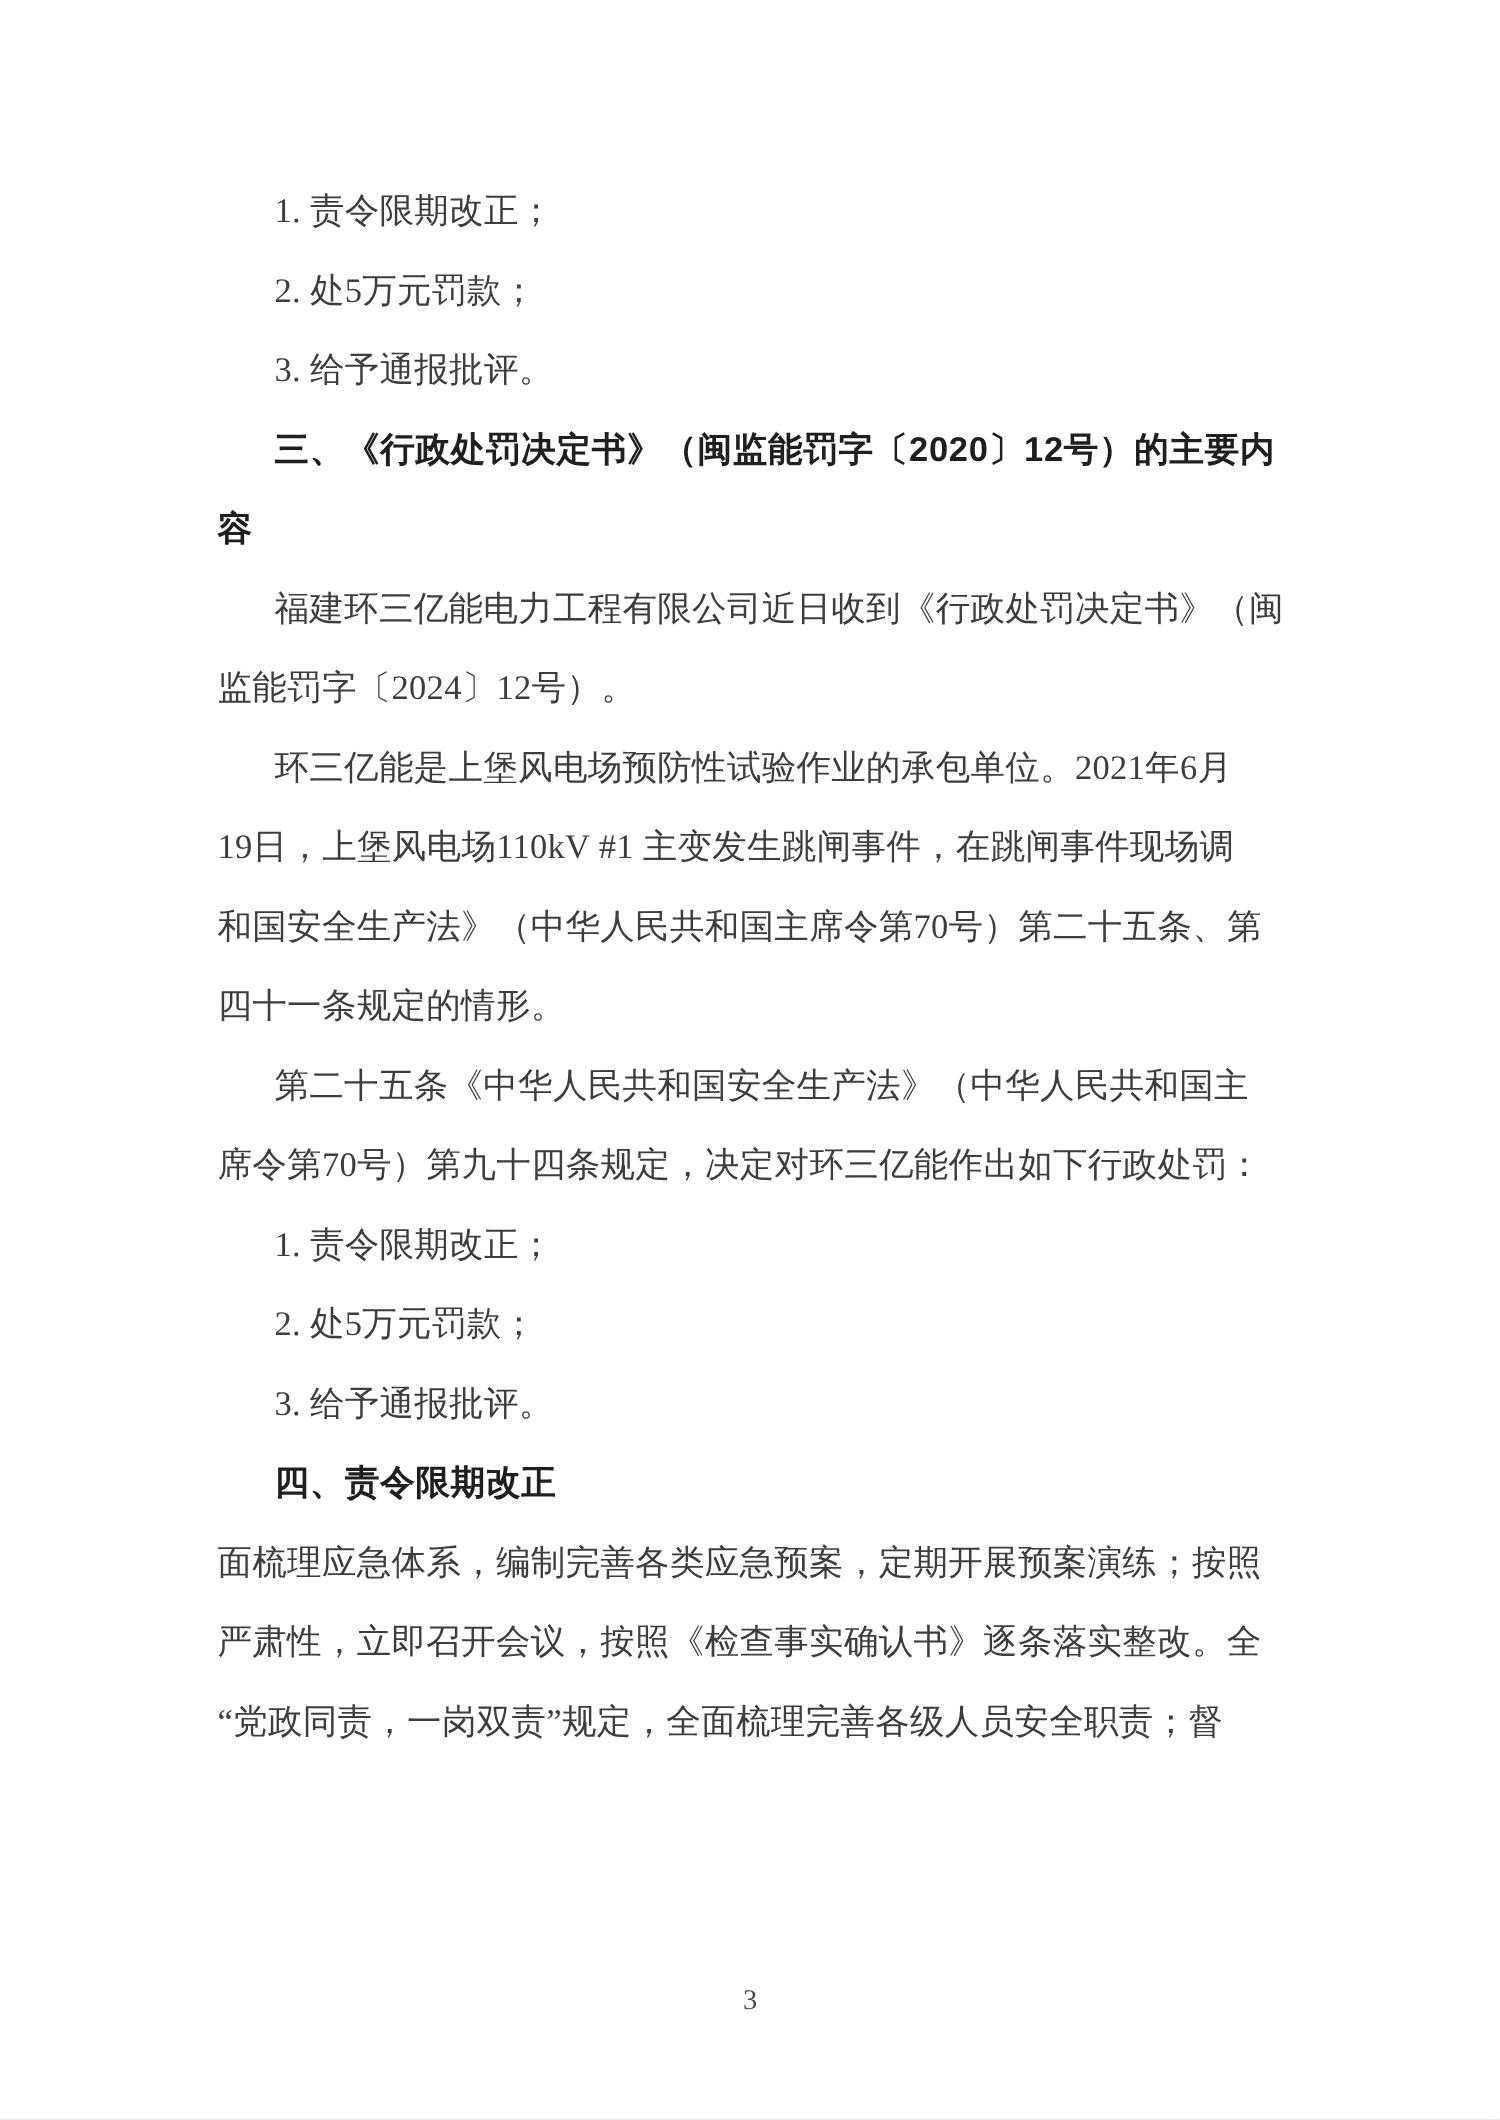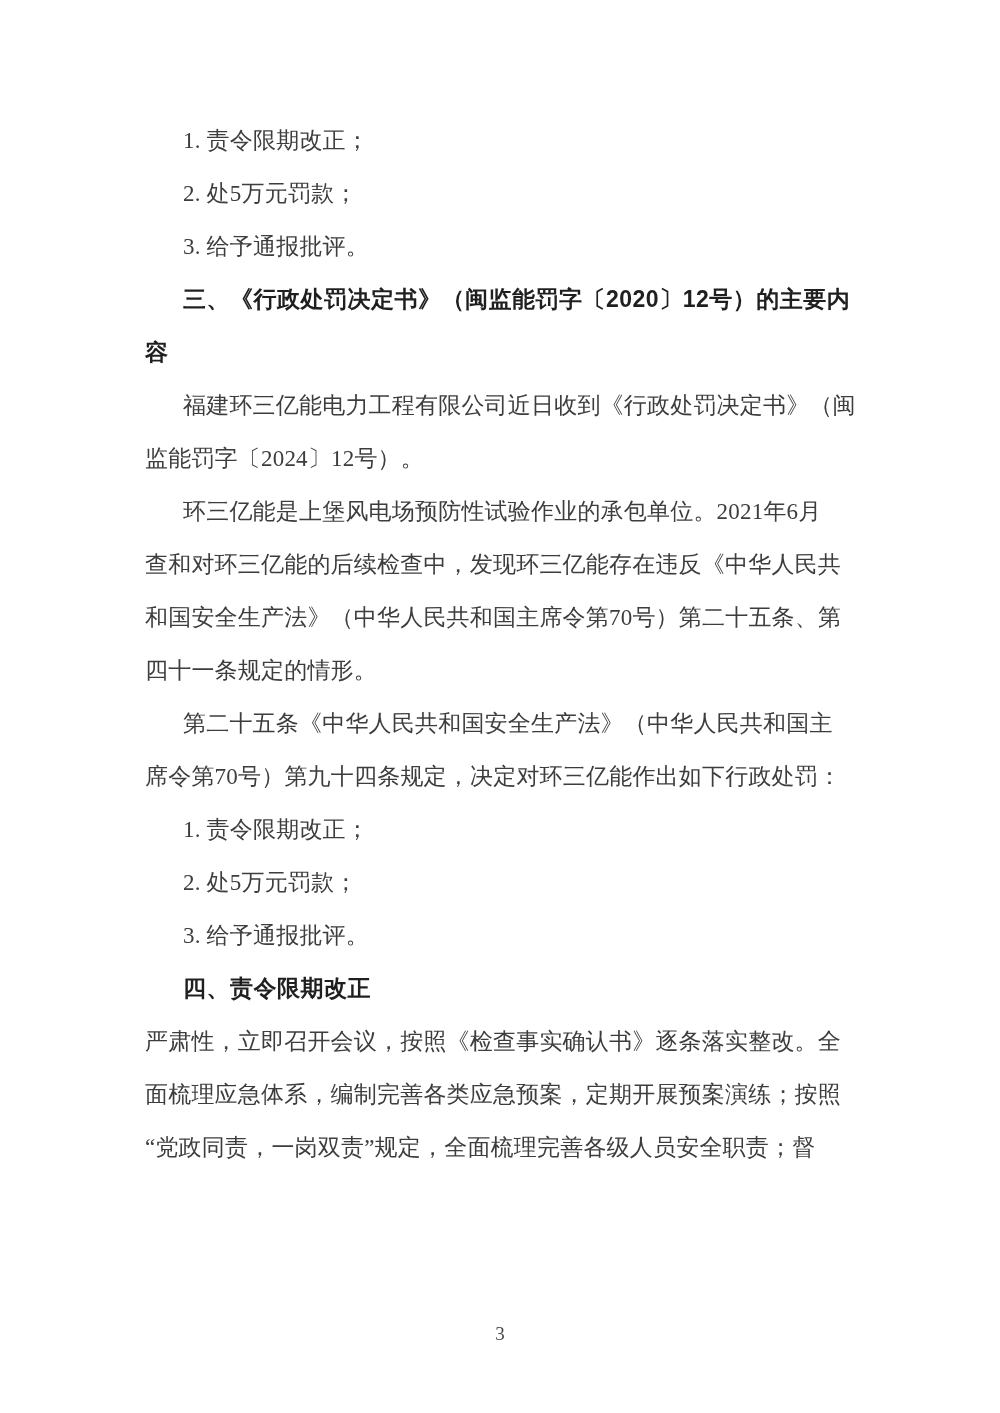"19日，上堡风电场110kV #1 主变发生跳闸事件，在跳闸事件现场调" div.line { html: none -> <div>19日，上堡风电场110kV #1 主变发生跳闸事件，在跳闸事件现场调</div> }
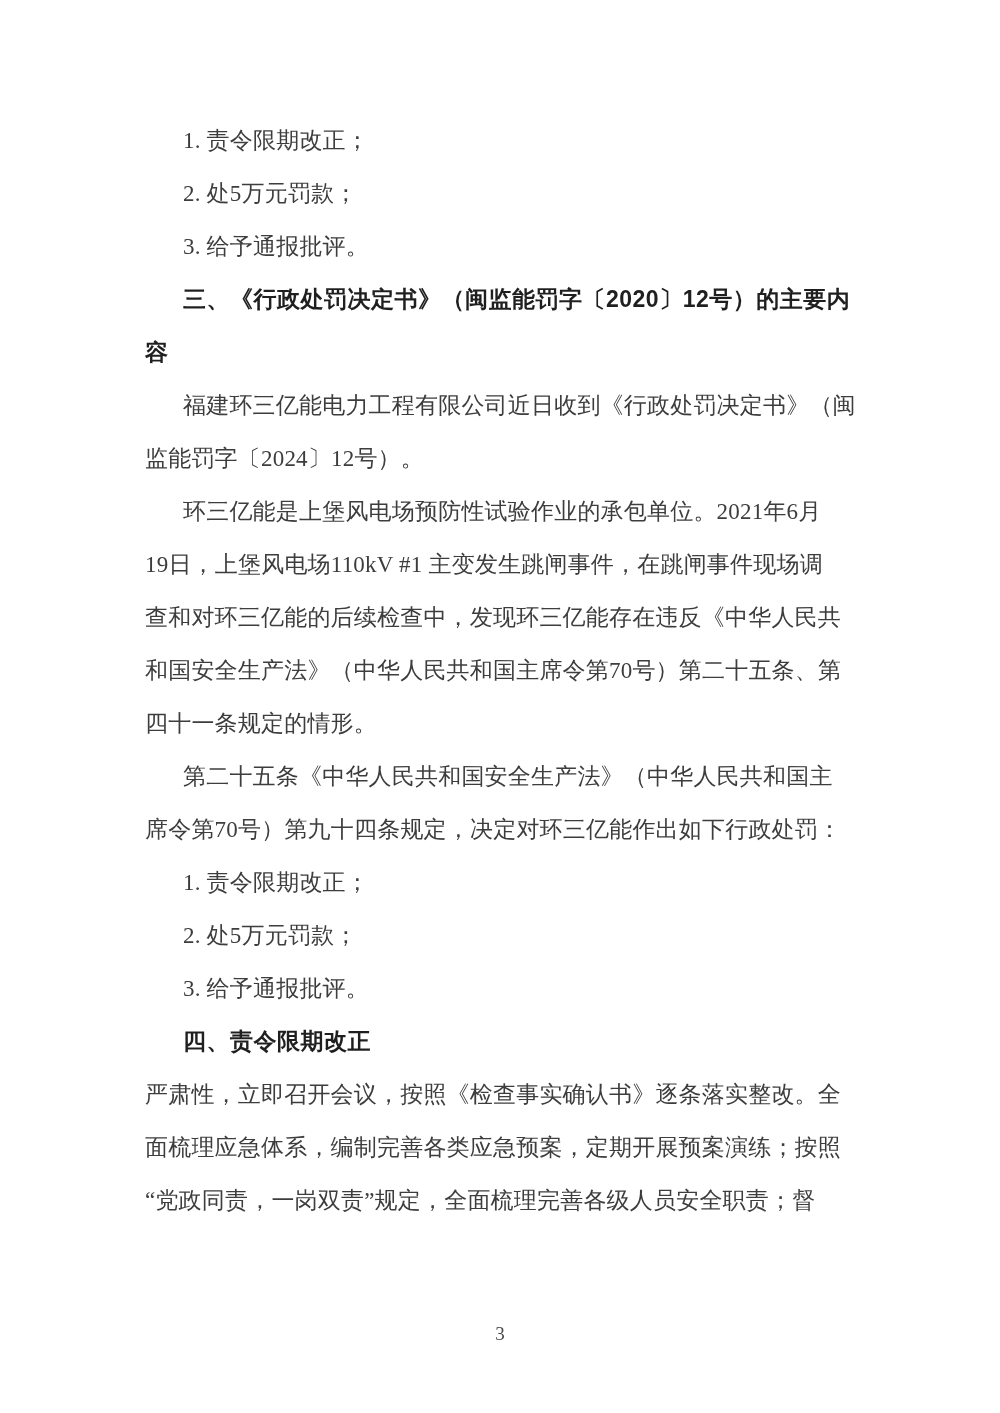"查和对环三亿能的后续检查中，发现环三亿能存在违反《中华人民共" div.line { html: <div>查和对环三亿能的后续检查中，发现环三亿能存在违反《中华人民共</div> -> none }
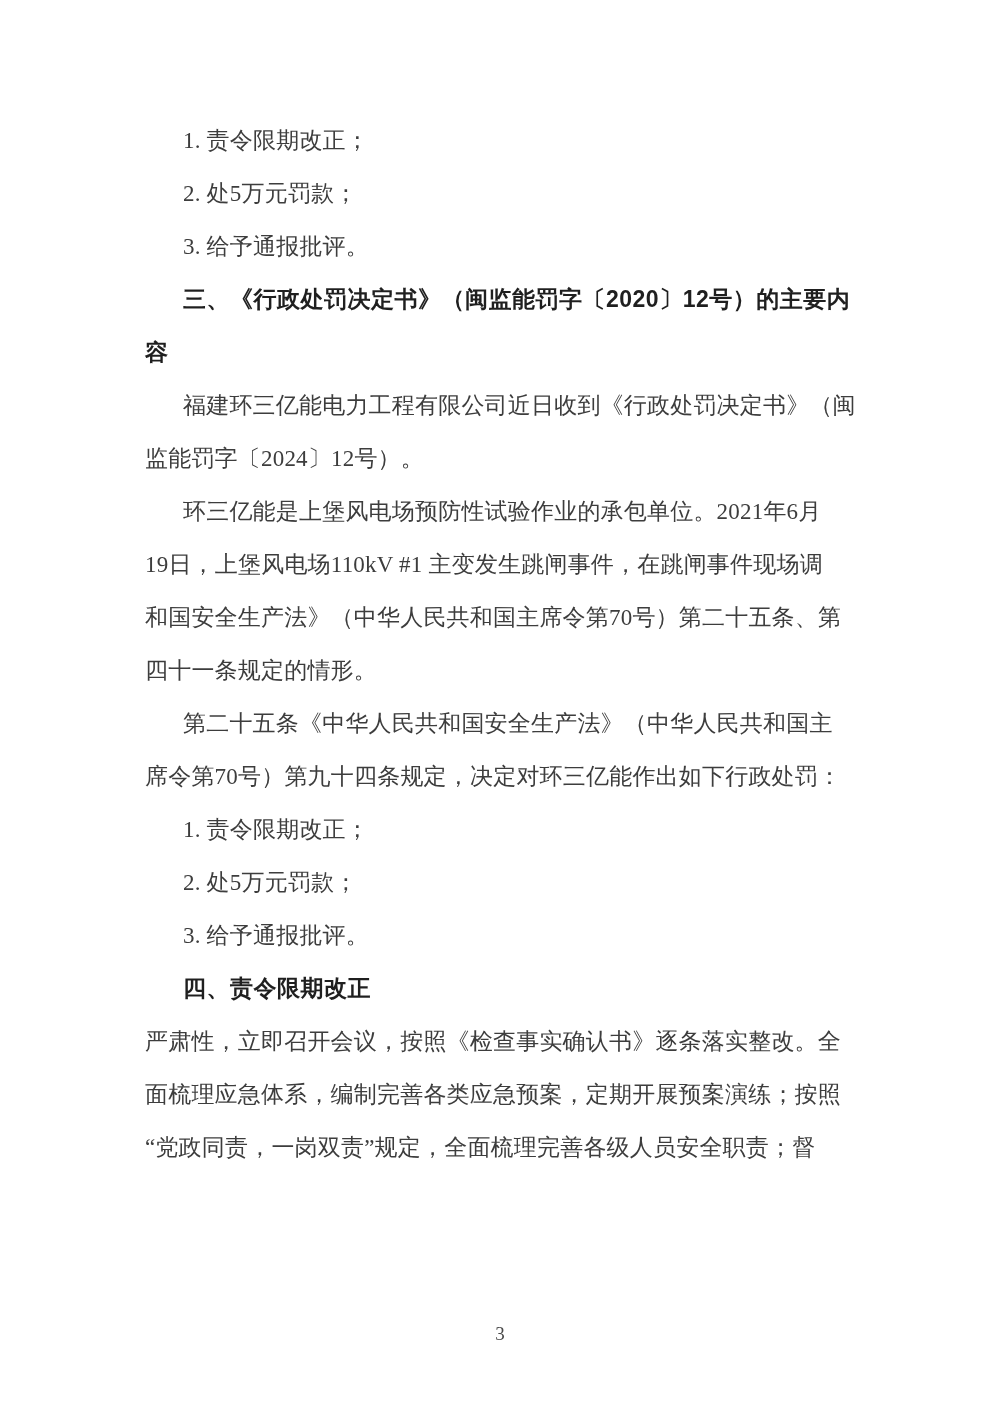"严肃性，立即召开会议，按照《检查事实确认书》逐条落实整改。全" div.line { order: before "面梳理应急体系，编制完善各类应急预案，定期开展预案演练；按照" -> after "面梳理应急体系，编制完善各类应急预案，定期开展预案演练；按照" }
